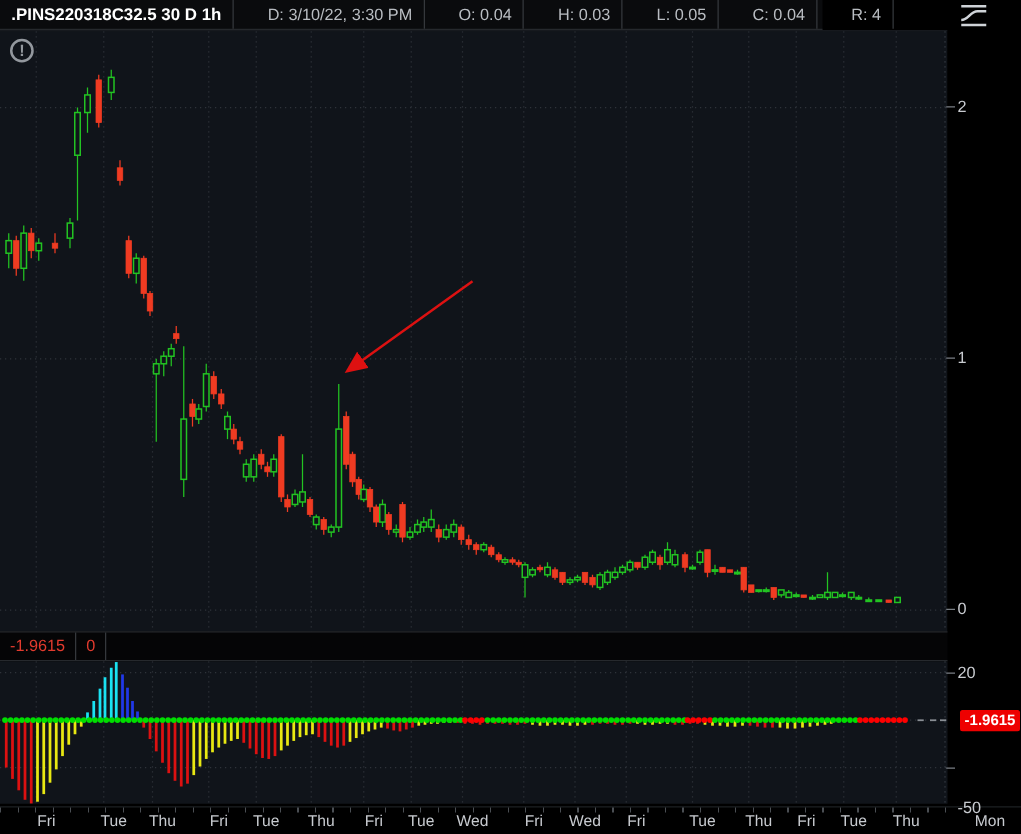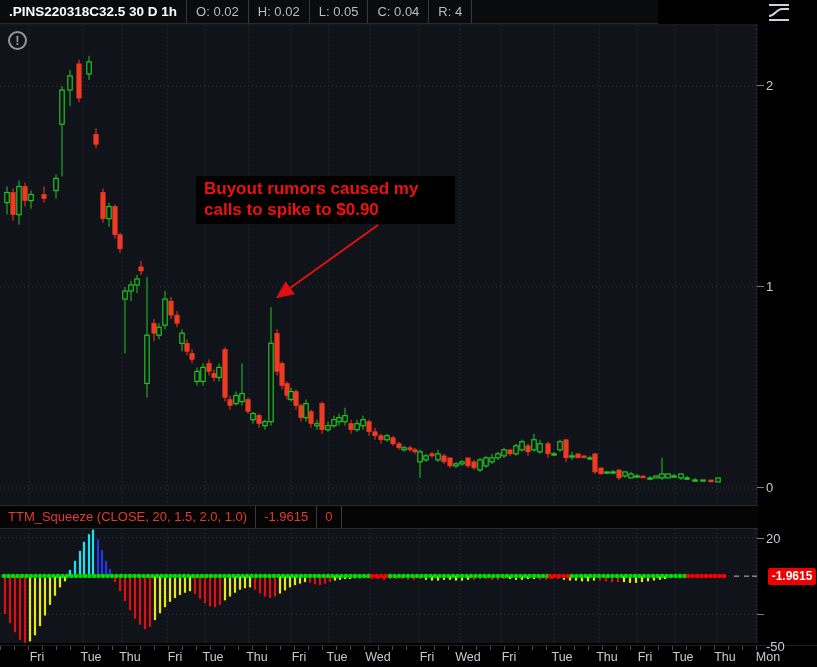".PINS220318C32.5 30 D 1h" #header { gap: none -> 18px }
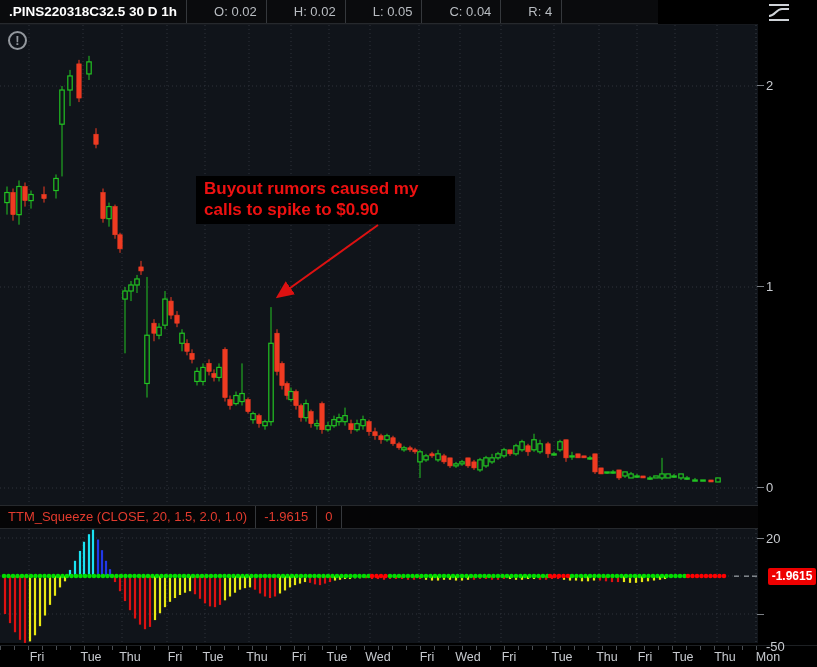"D: 3/10/22, 3:30 PM" div.hcell { html: none -> <div>D: 3/10/22, 3:30 PM</div> }
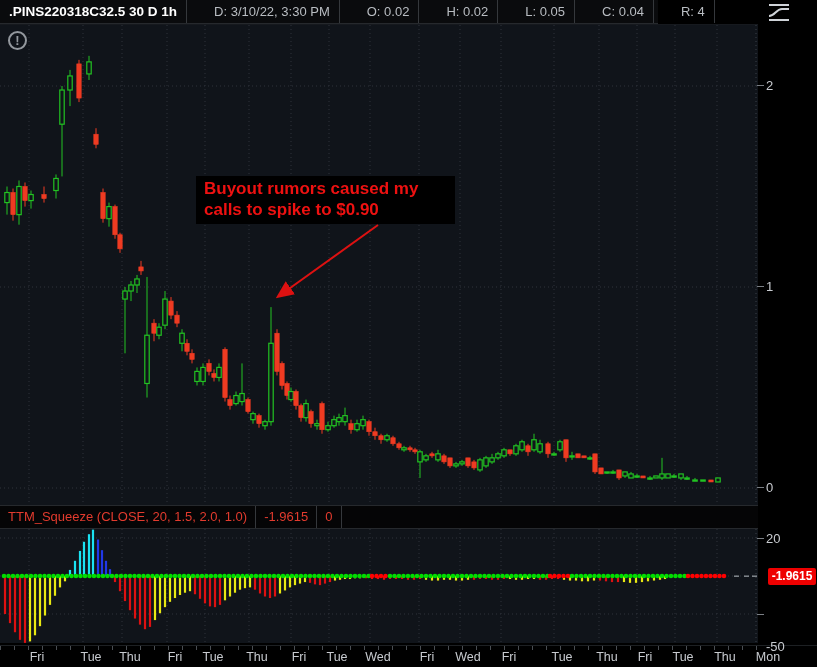"O: 0.02" div.hcell { text: 0.02 -> 0.04 }
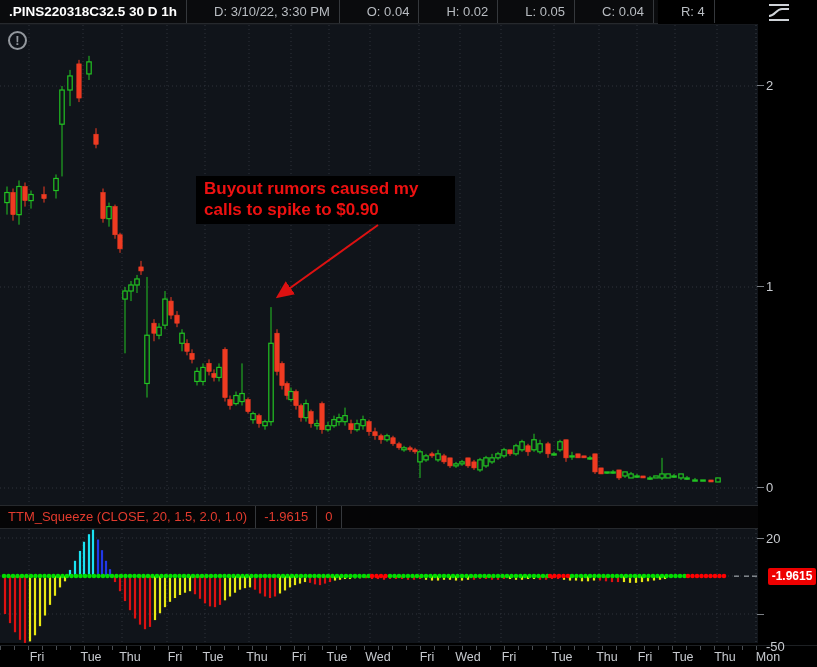"H: 0.02" div.hcell { text: 0.02 -> 0.03 }
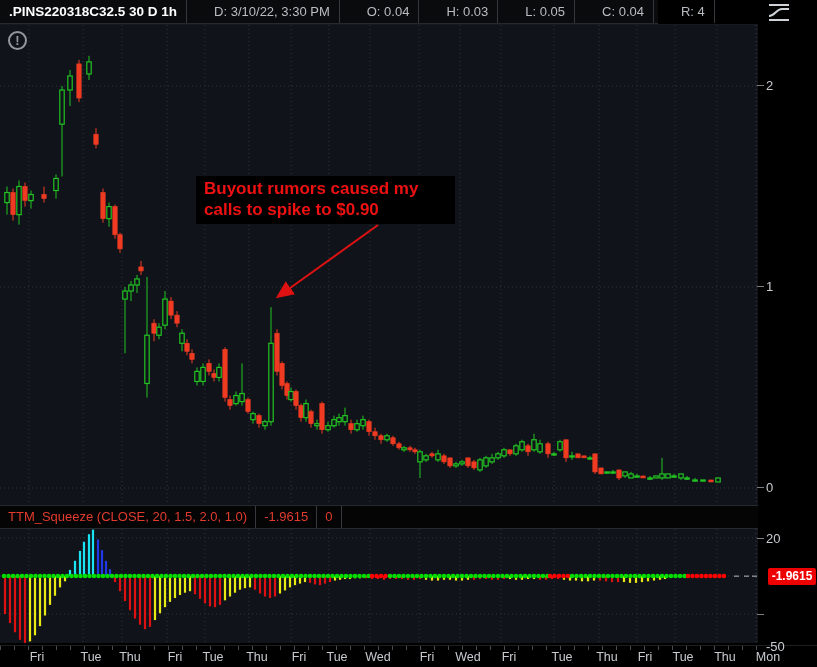"Buyout rumors caused my" div { html: <div> <div>Buyout rumors caused my</div> <div>calls to spike to $0.90</div> </div> -> none }
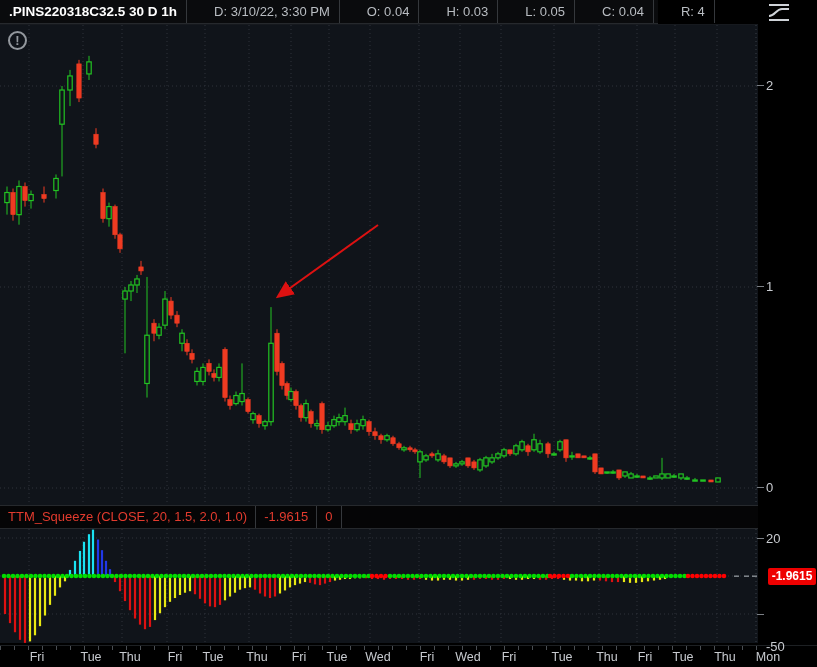"TTM_Squeeze (CLOSE, 20, 1.5, 2.0," div.icell { html: <div>TTM_Squeeze (CLOSE, 20, 1.5, 2.0, 1.0)</div> -> none }
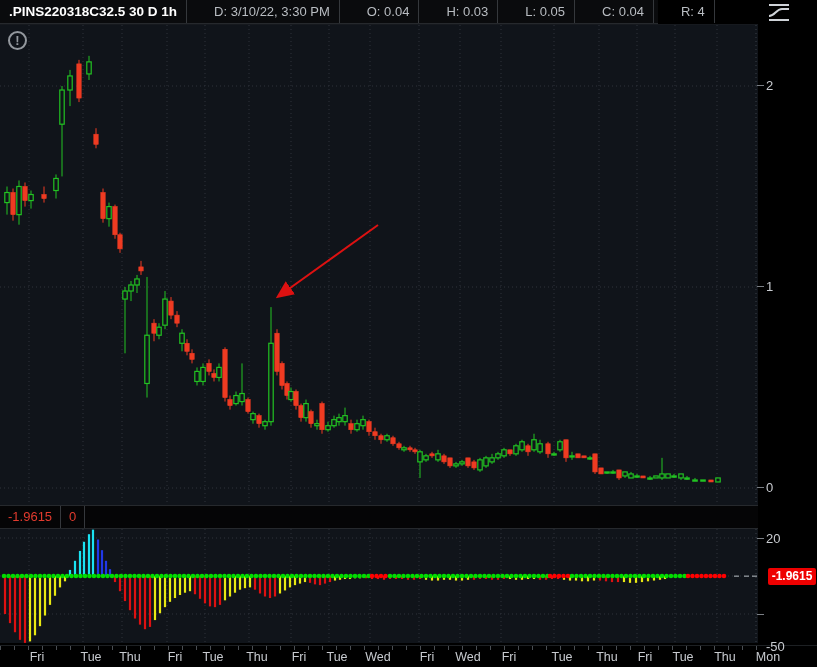"Mon" div.xlabel { left: 768px -> 792px }
